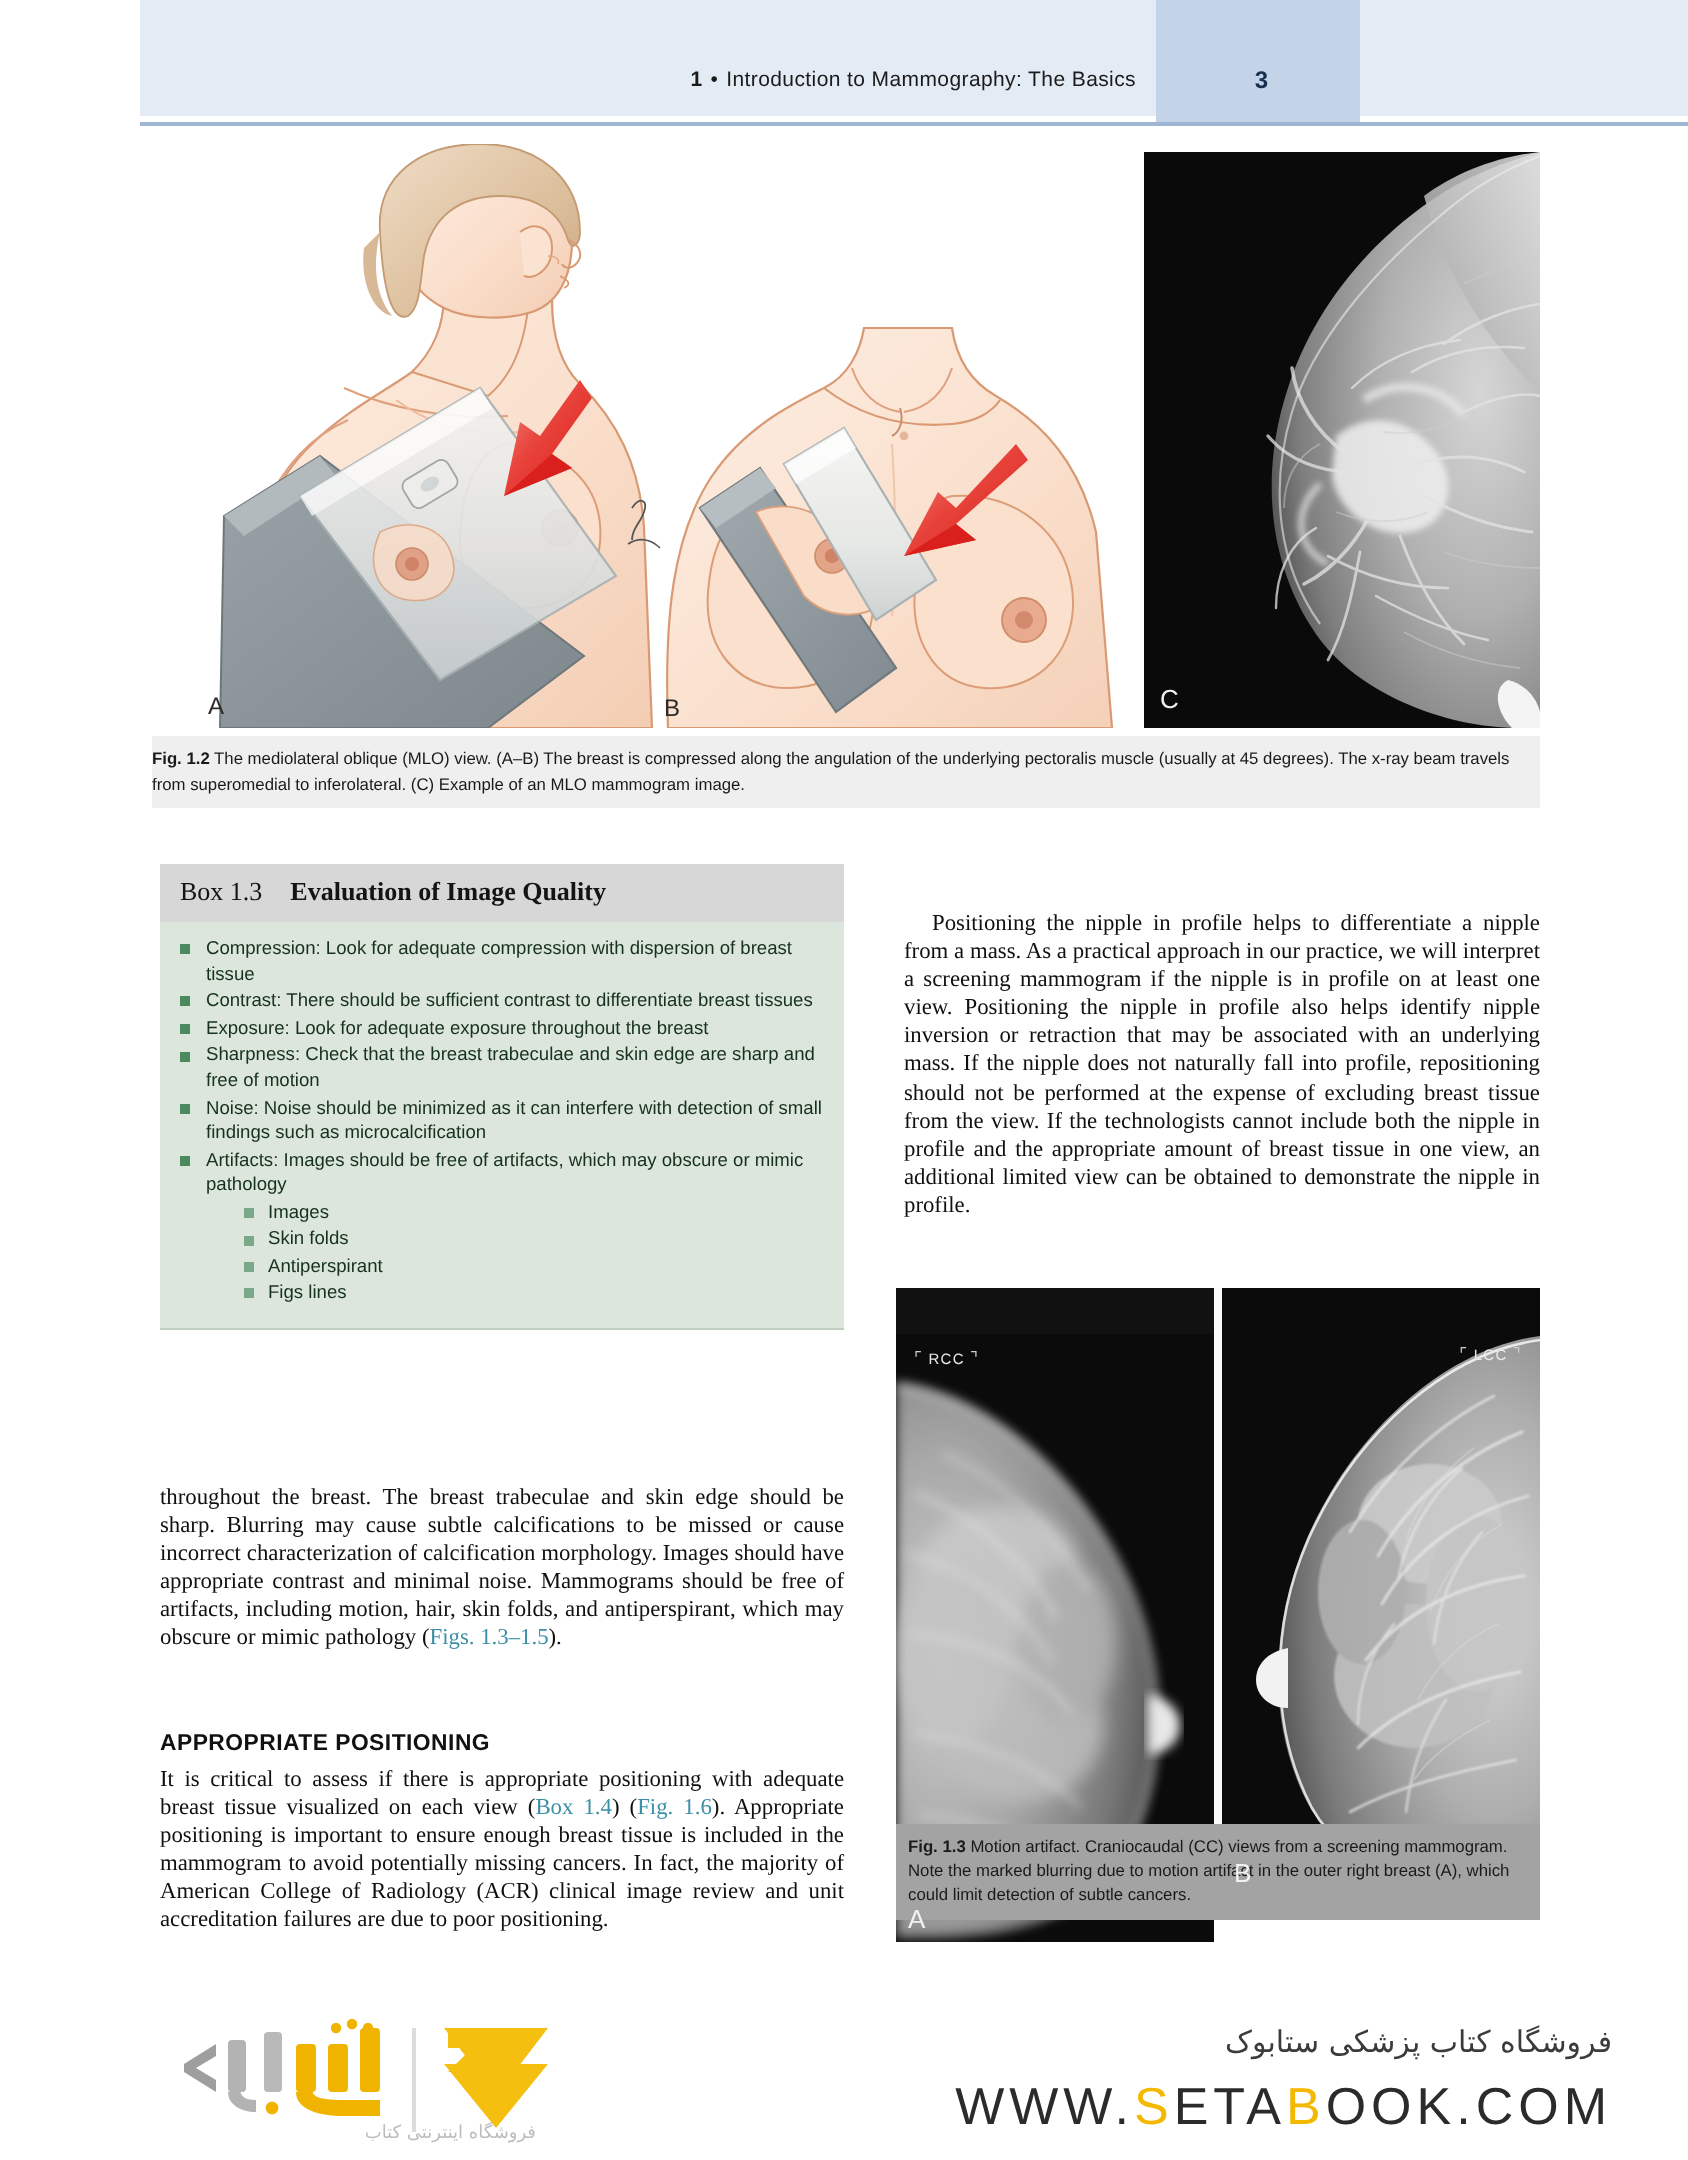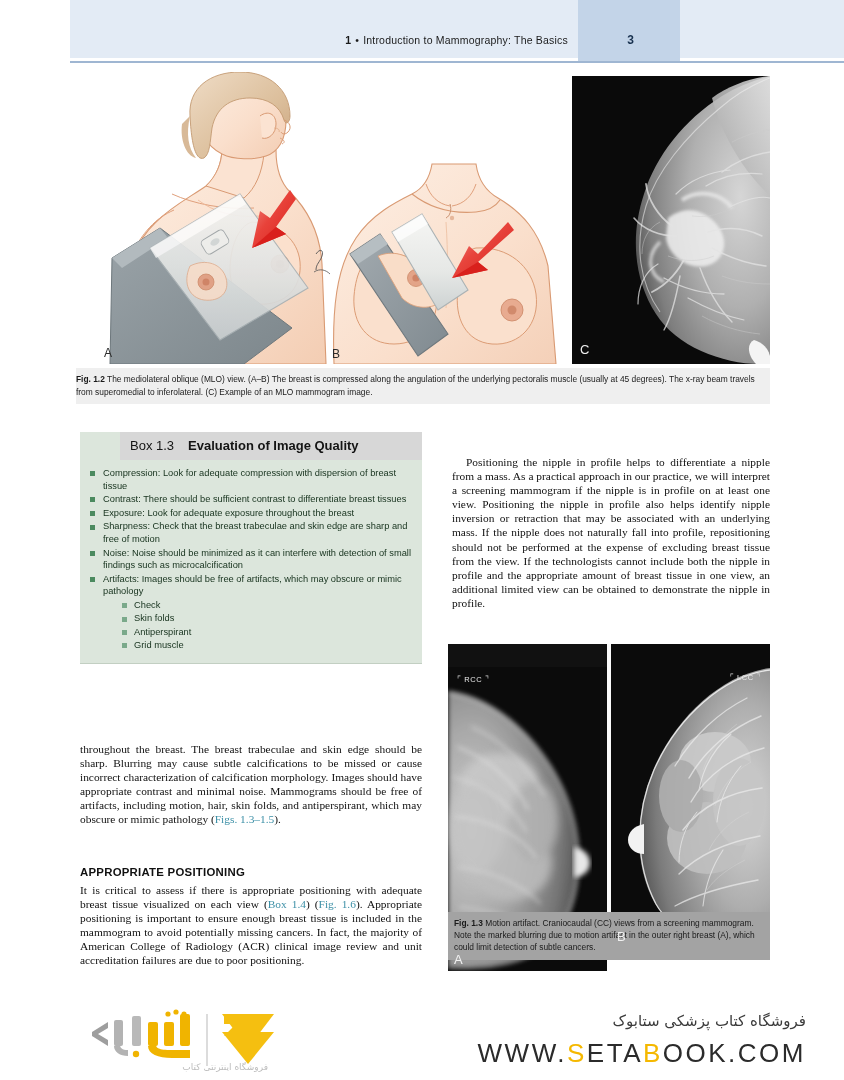"Box 1.3 Evaluation of Image" .box13-head { font-family: Liberation Sans, sans-serif -> Liberation Serif, serif; margin-left: 40px -> none }
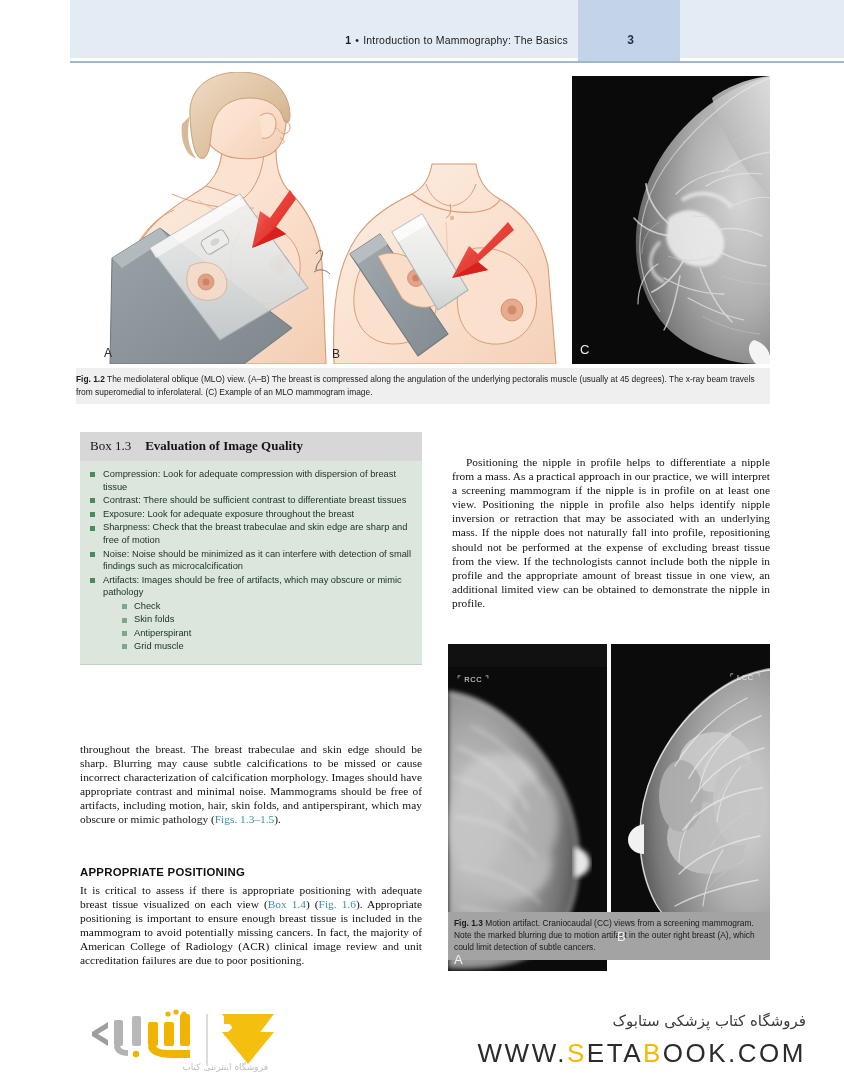"Check" li { text: Check -> Images }
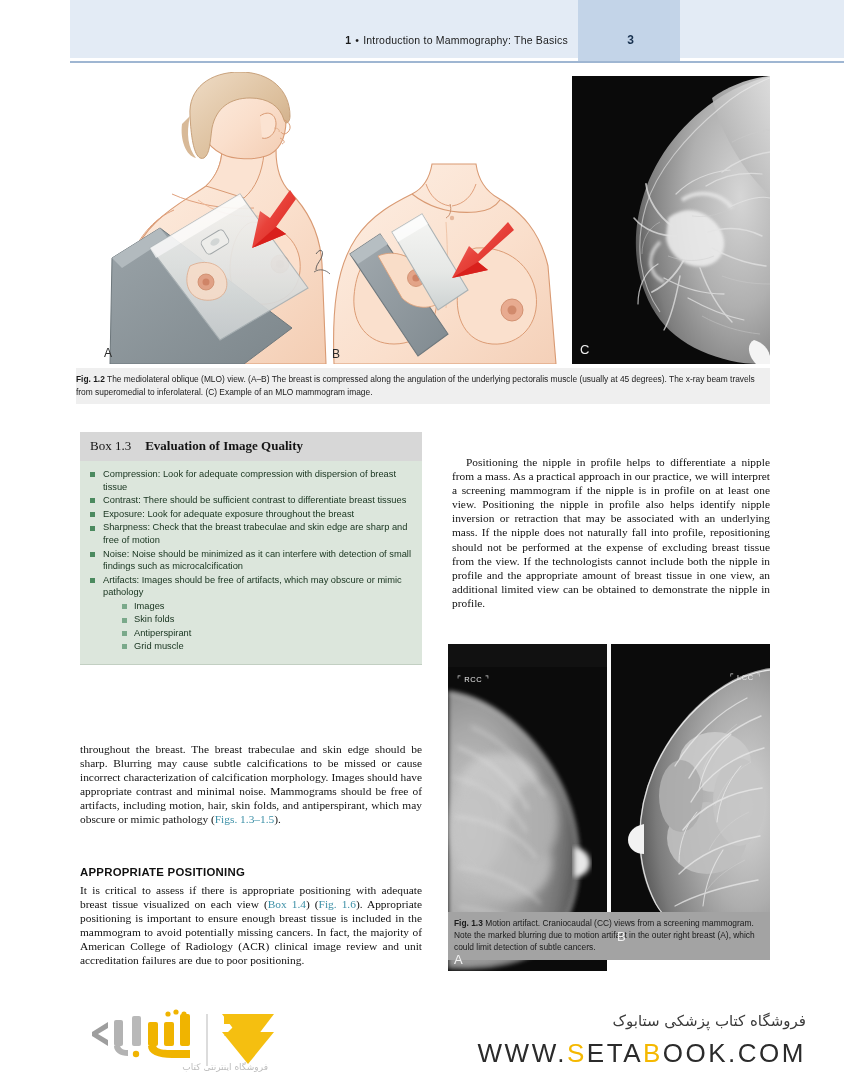"Grid muscle" li { text: Grid muscle -> Figs lines }
